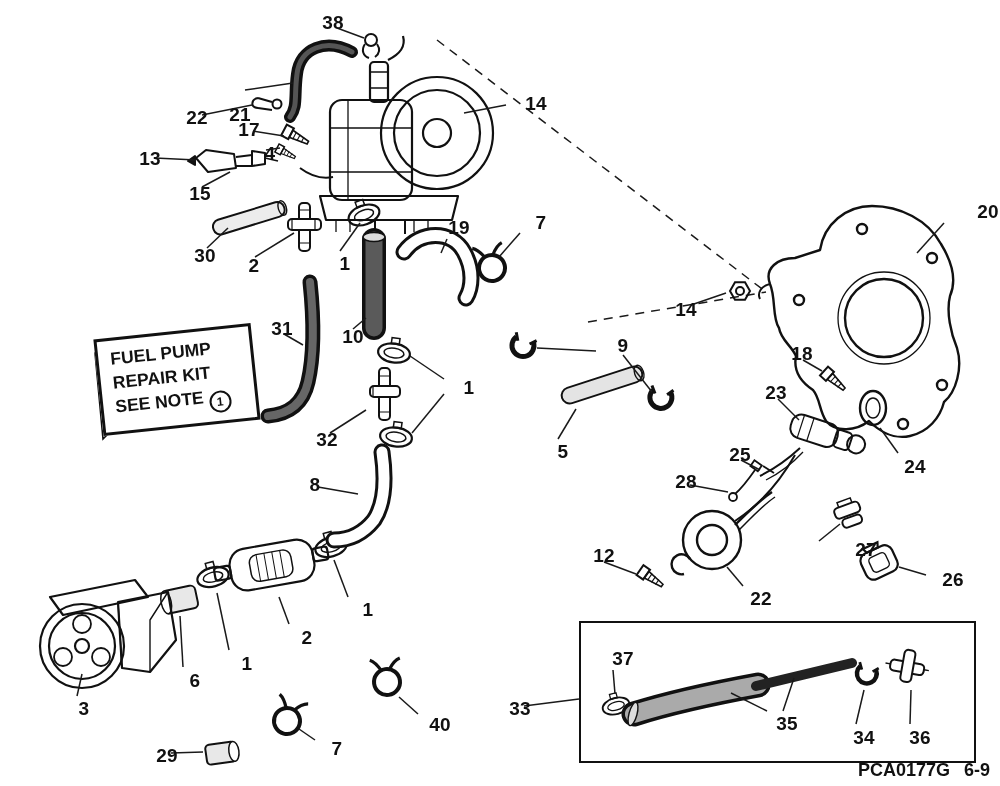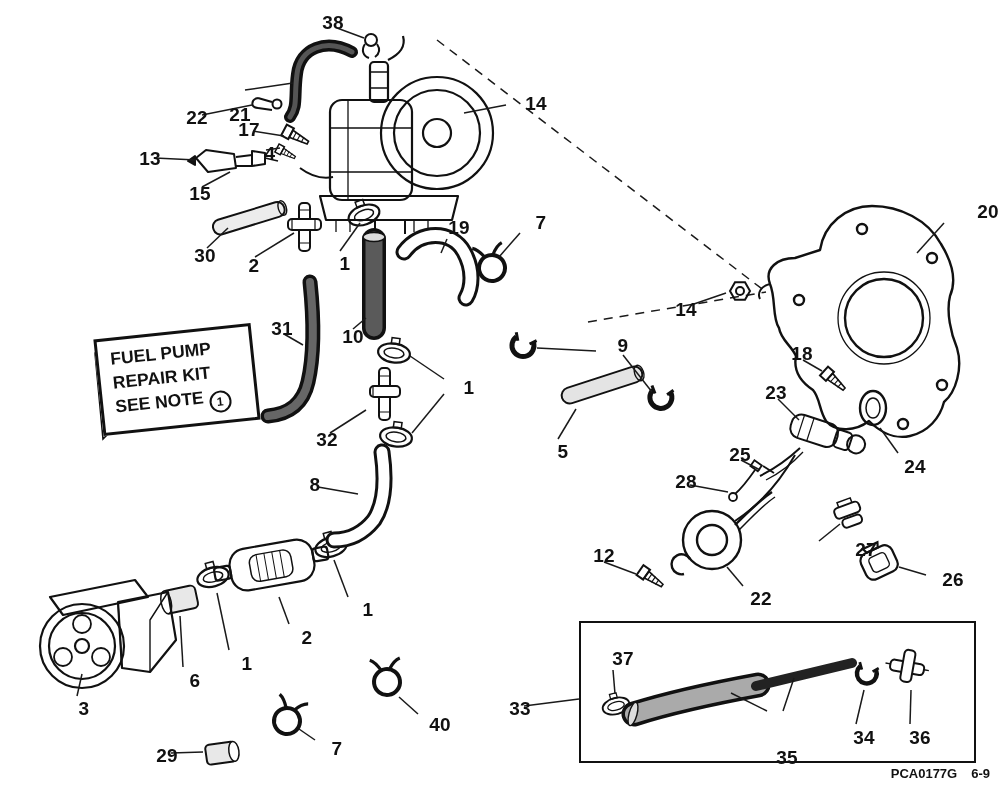"35" div.callout { margin-top: 34px -> none }
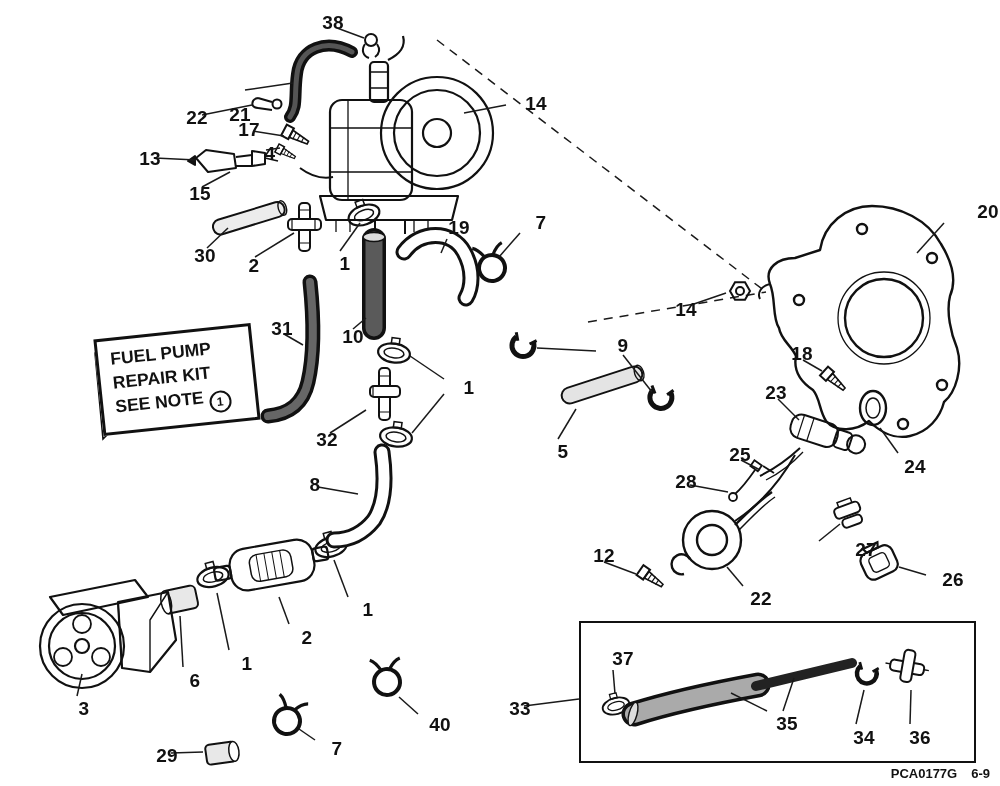"PCA0177G 6-9" #footer { font-size: 13px -> 18px }
